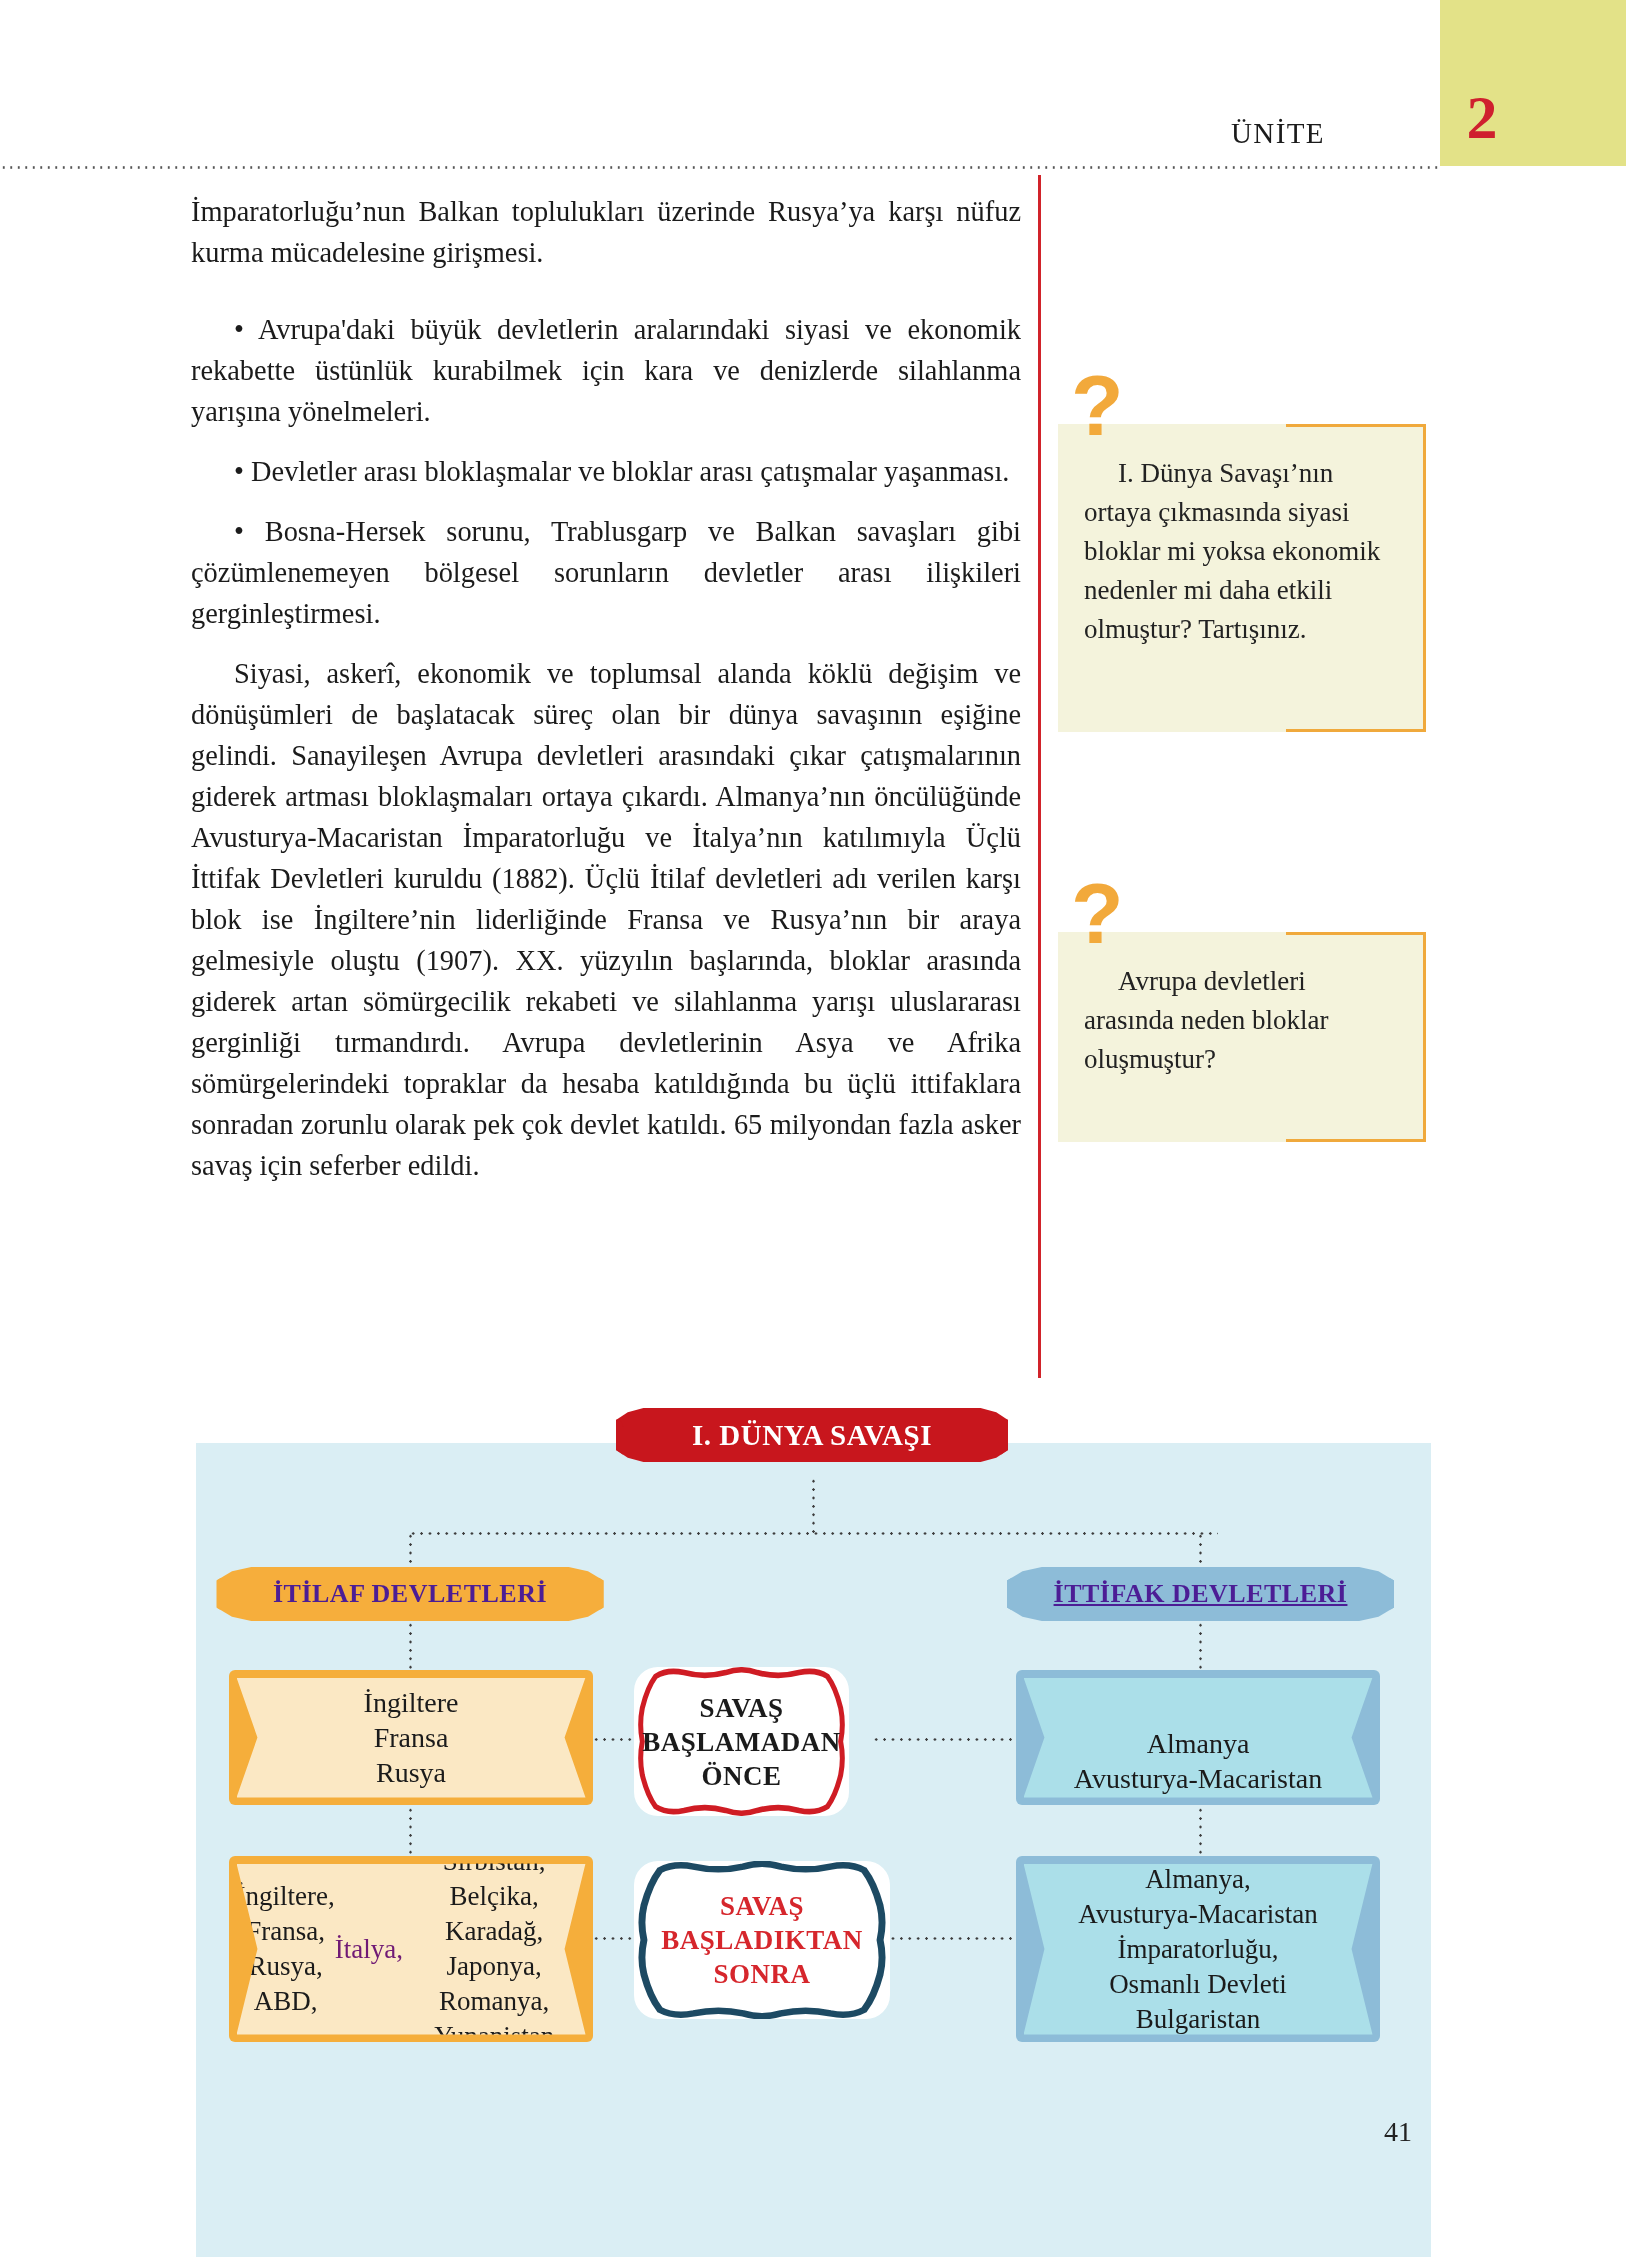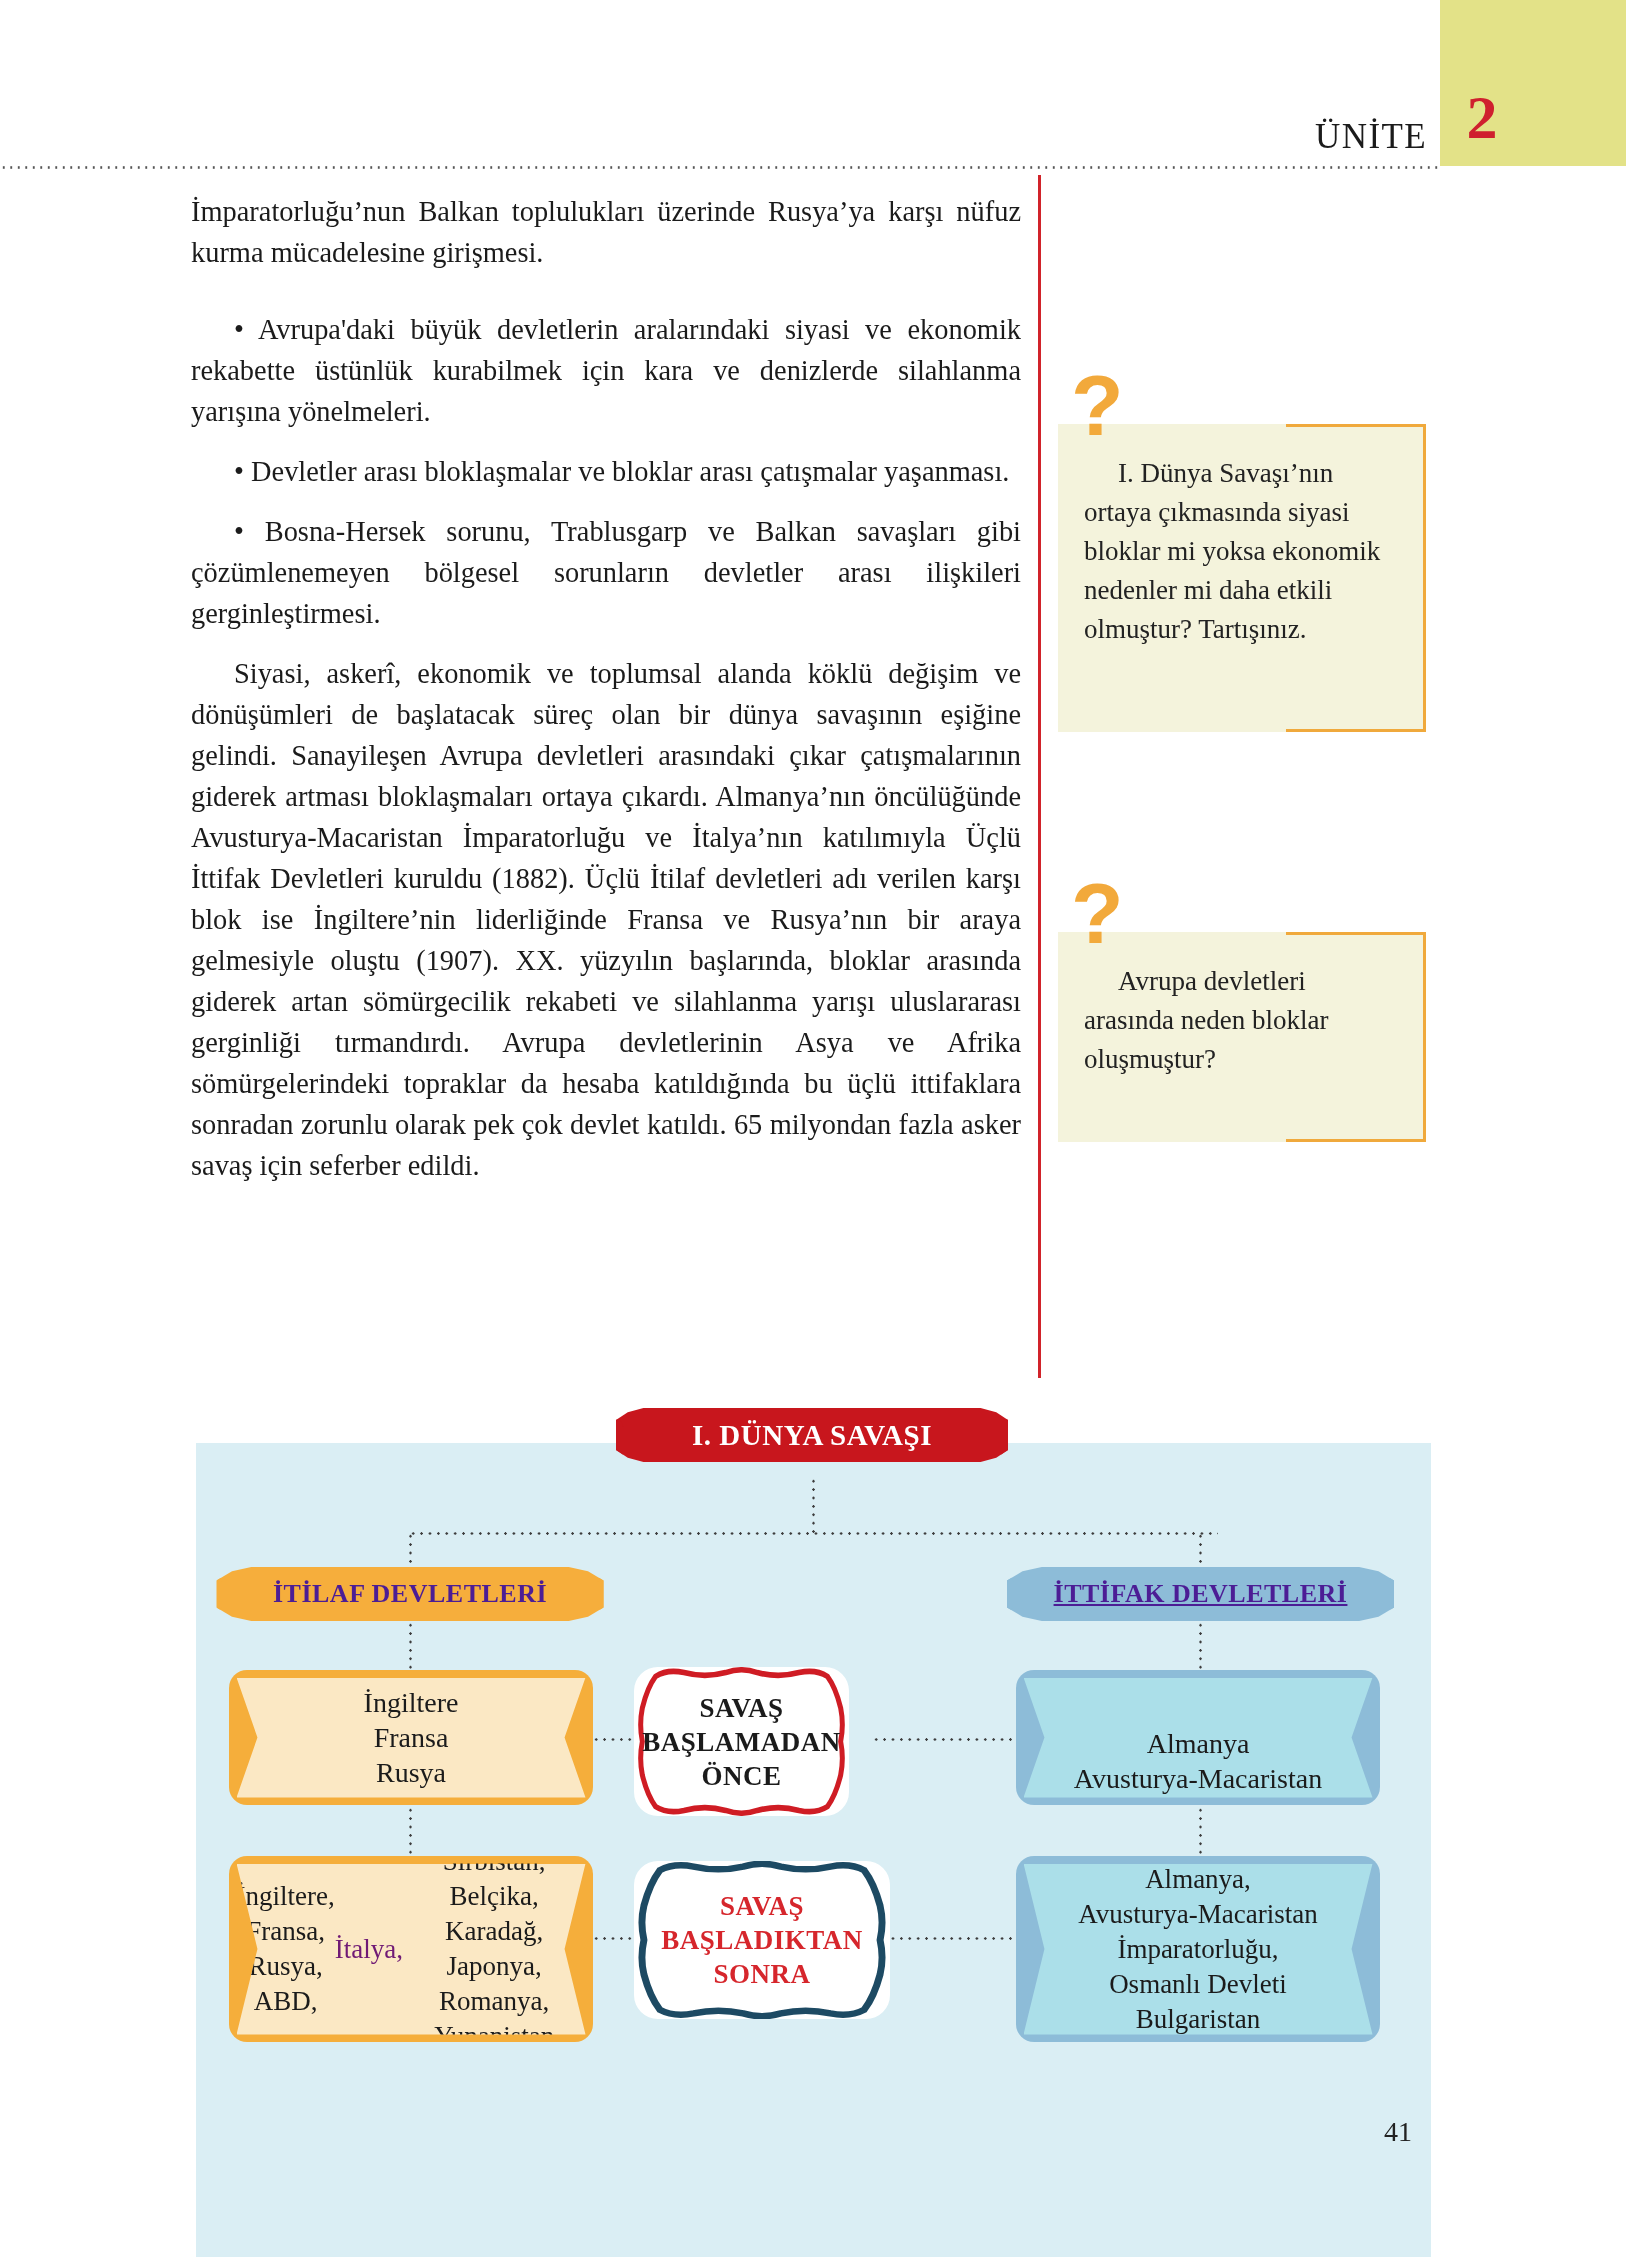"ÜNİTE" .unit-label { font-size: 35px -> 29px; text-align: right -> left }
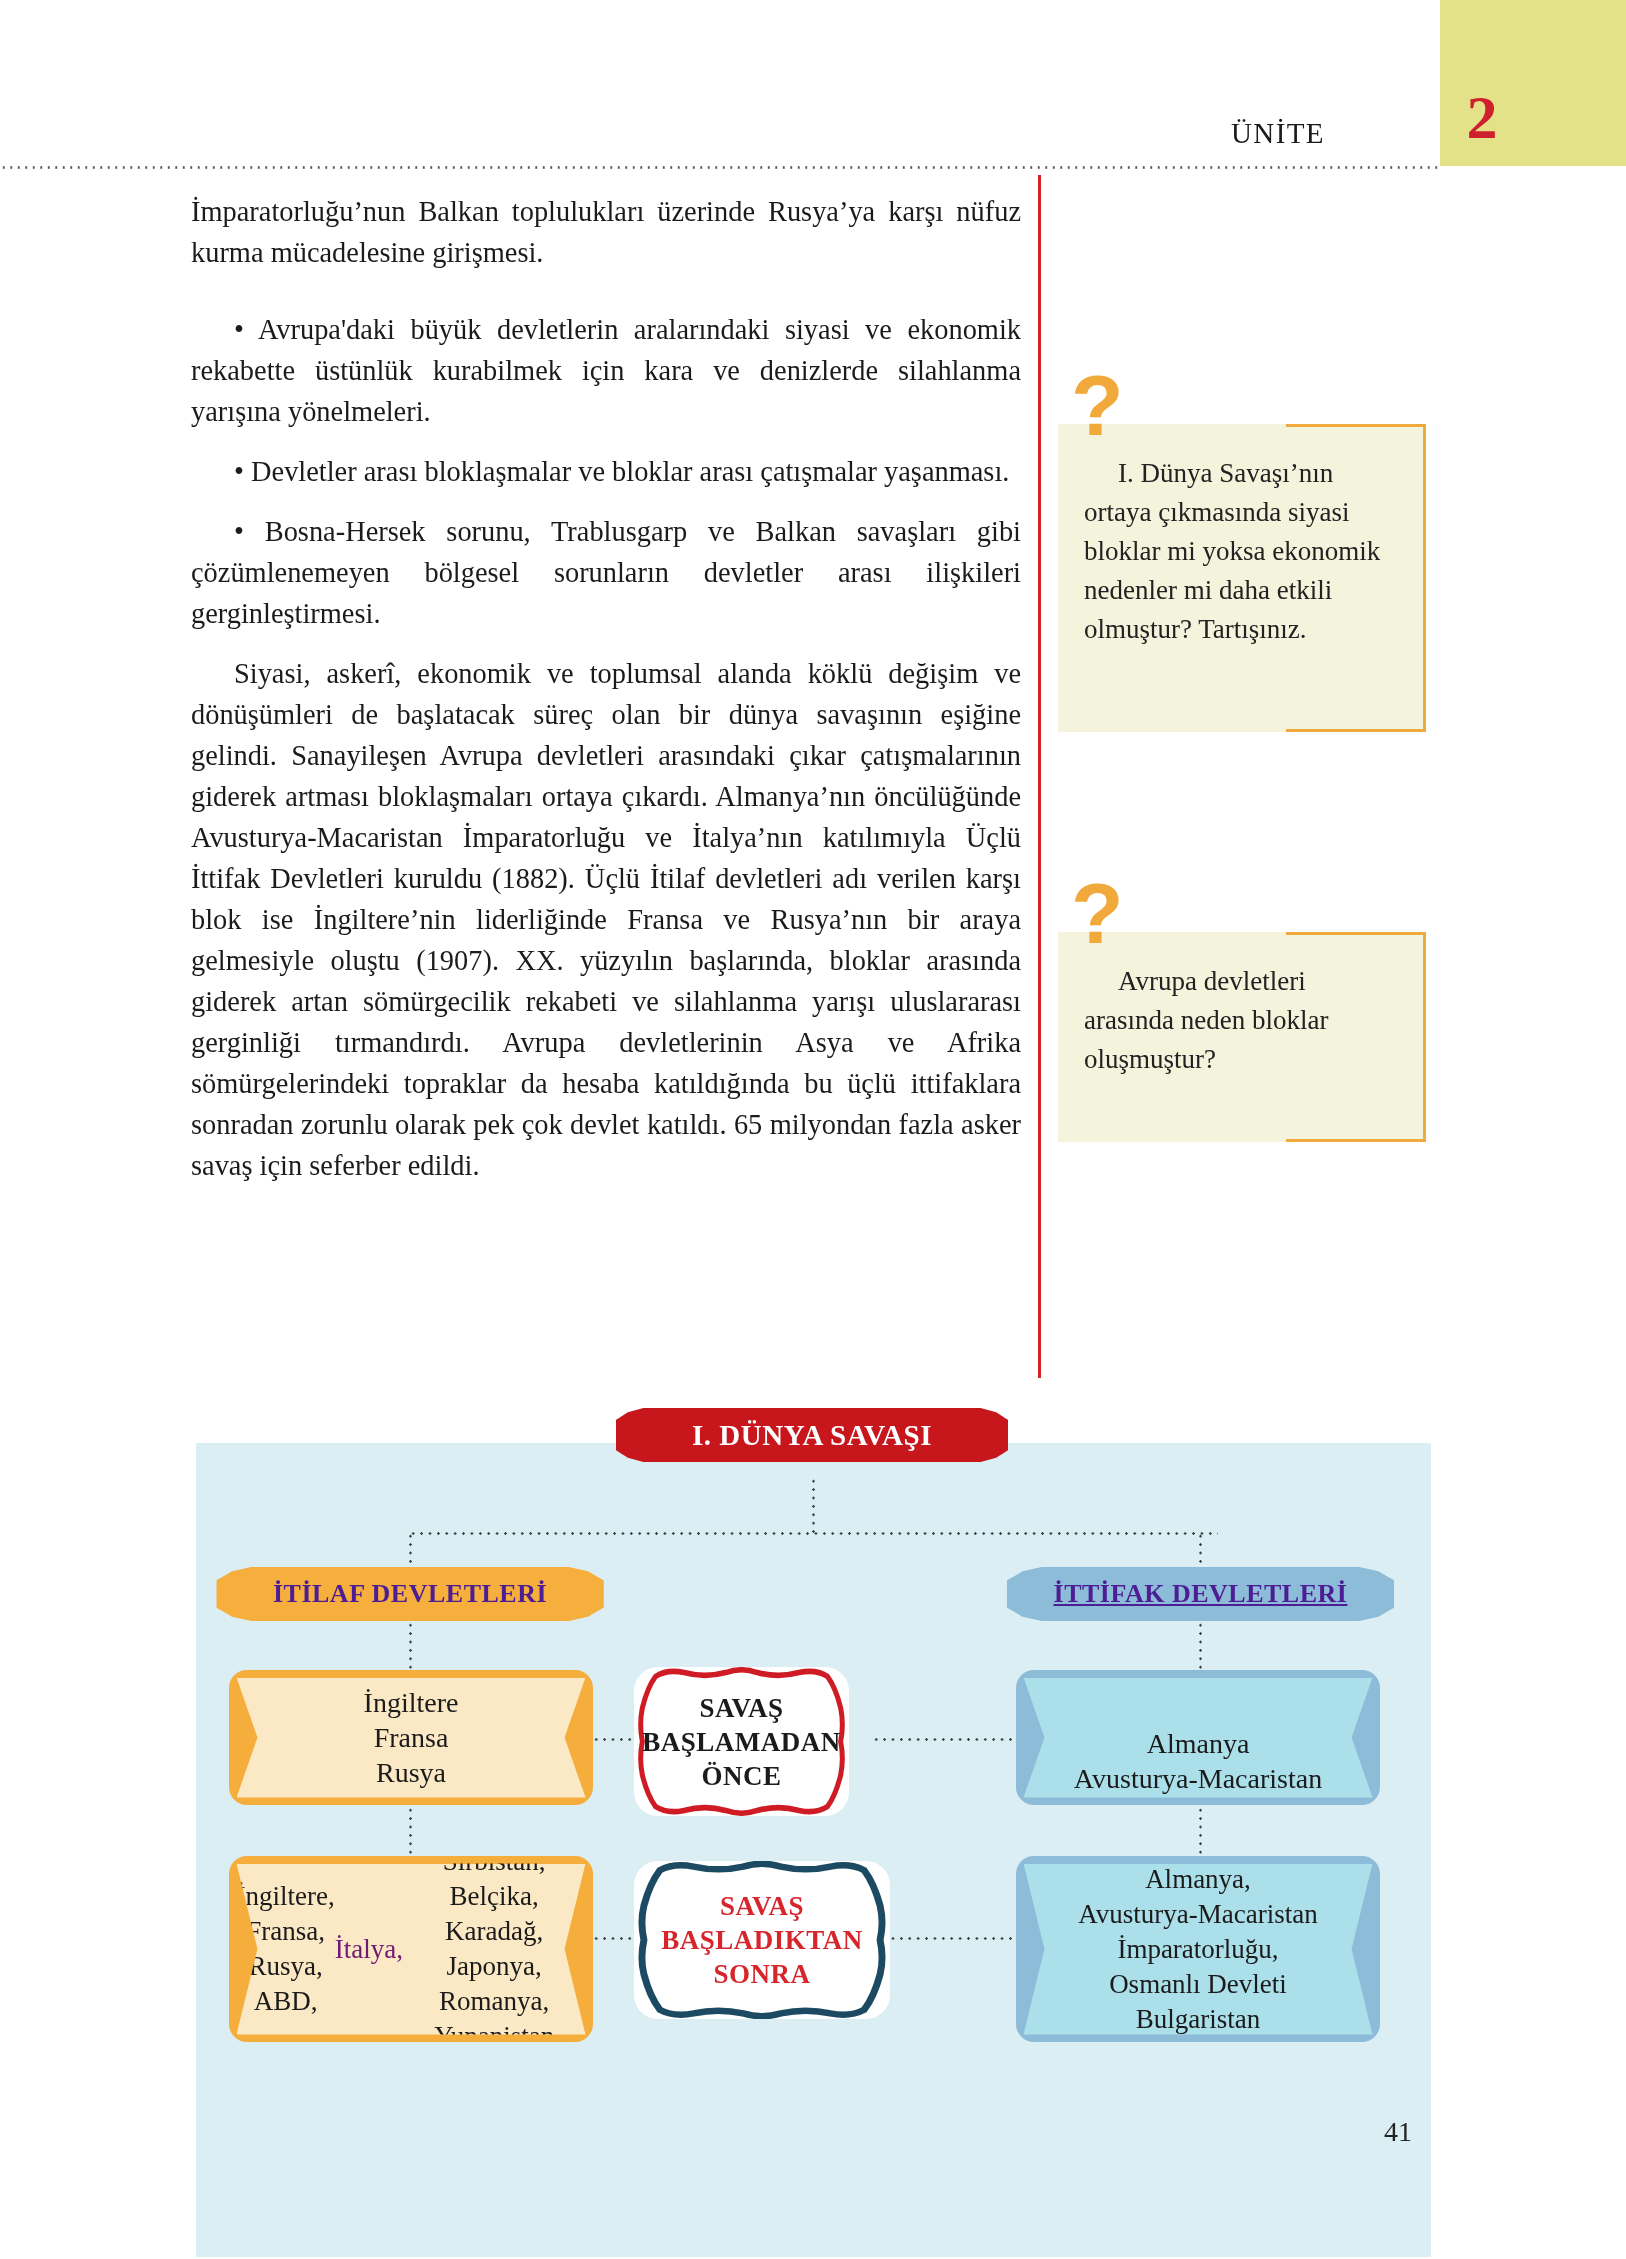"İngiltere" .cbox { border-radius: 18px -> 6px }
